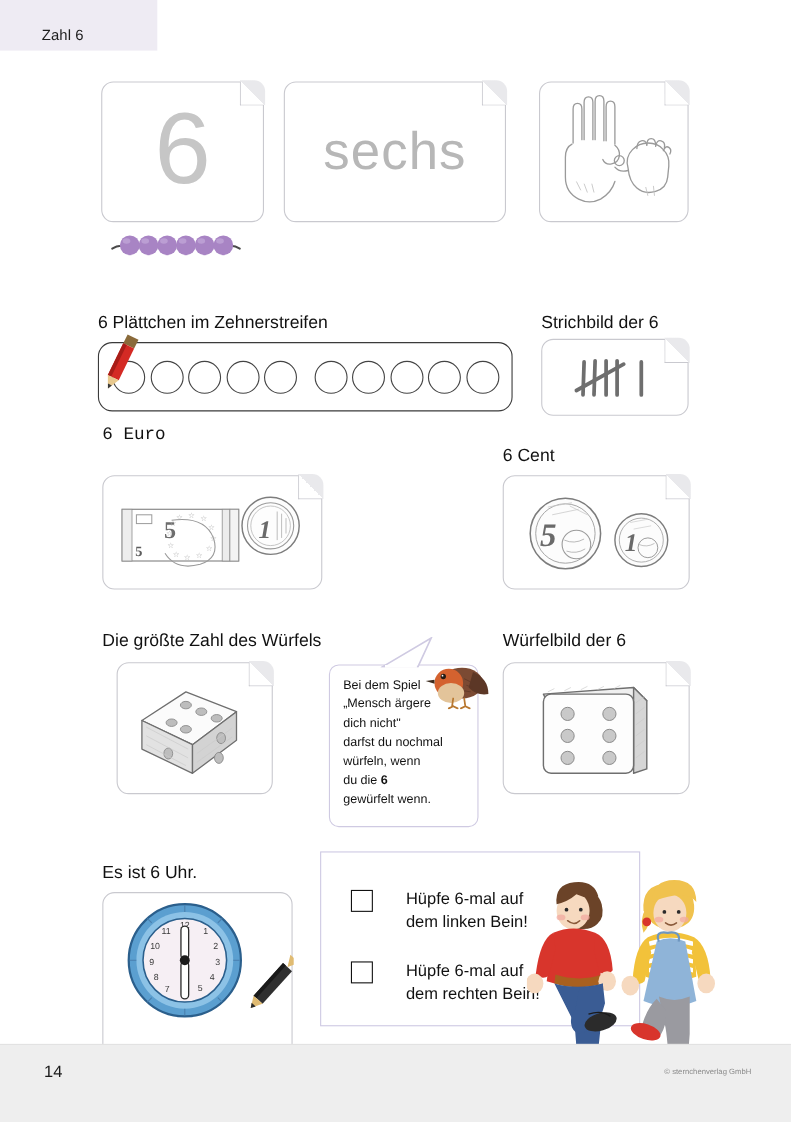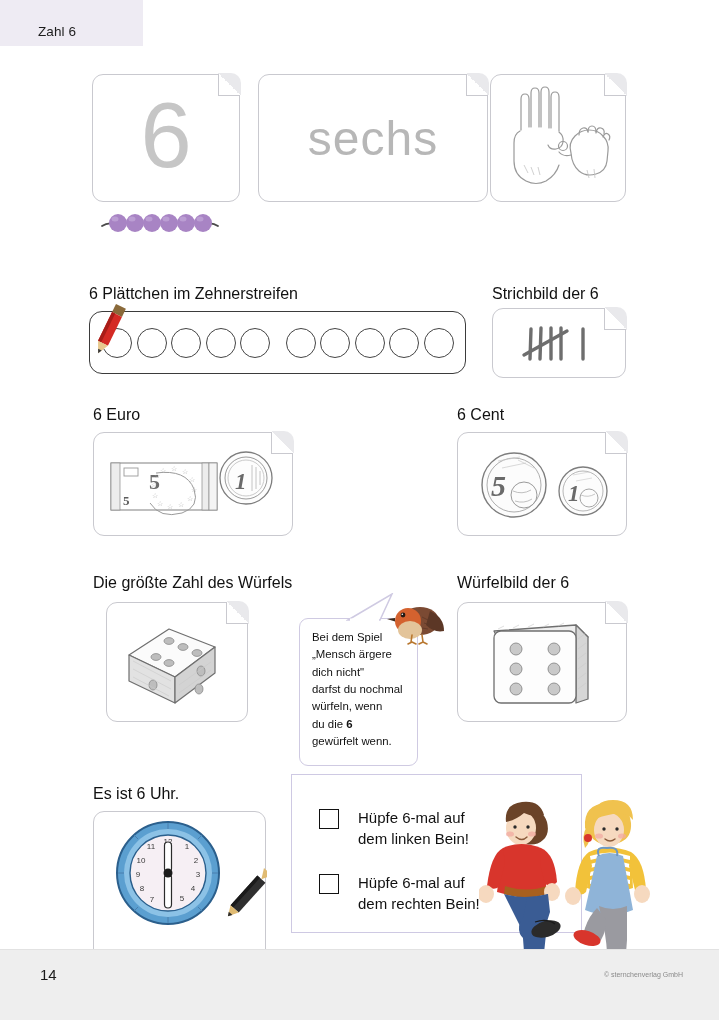"sechs" .card-word { width: 230px -> 202px }
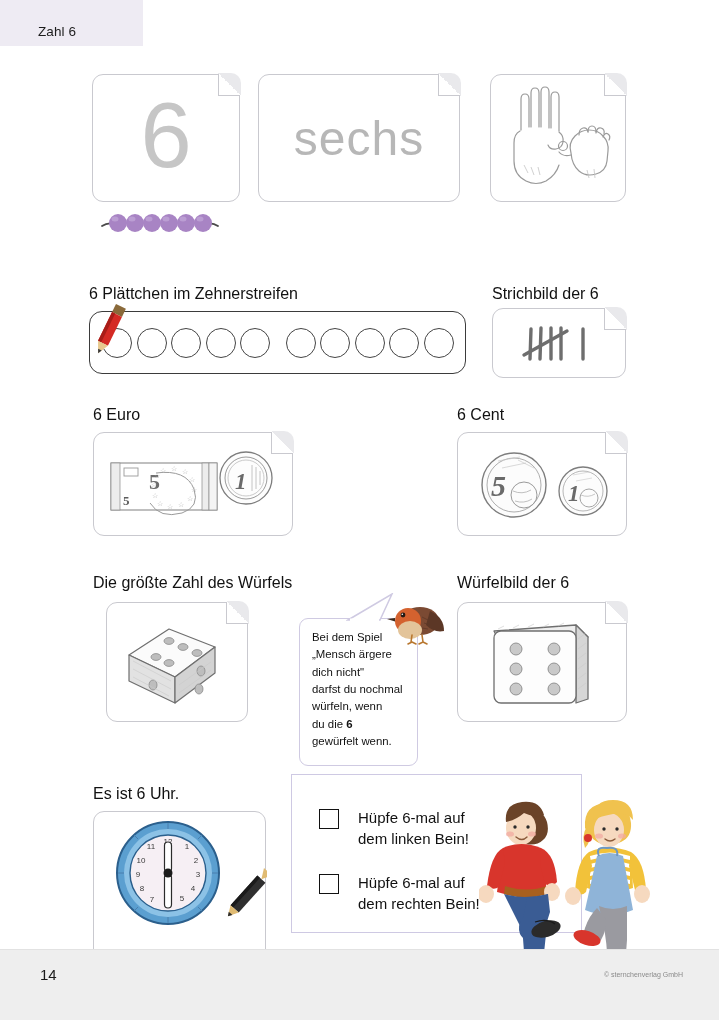"6 Euro" div.lbl { font-family: none -> Liberation Mono, monospace; top: 360px -> 340px }
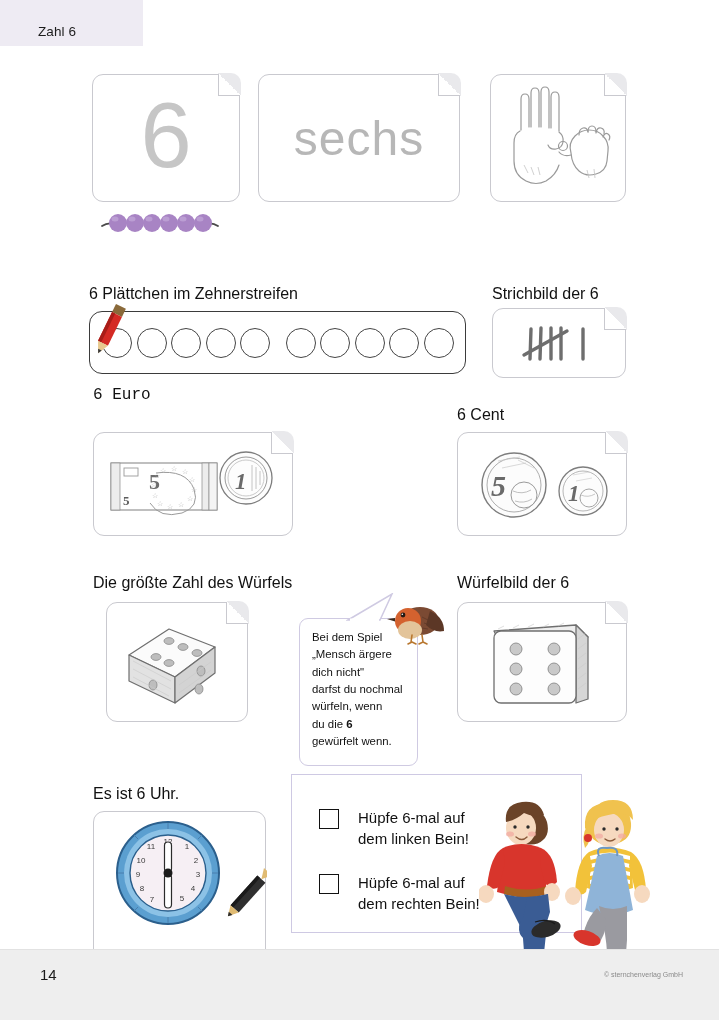"Bei dem Spiel" .bubble { top: 572px -> 558px; width: 119px -> 136px }
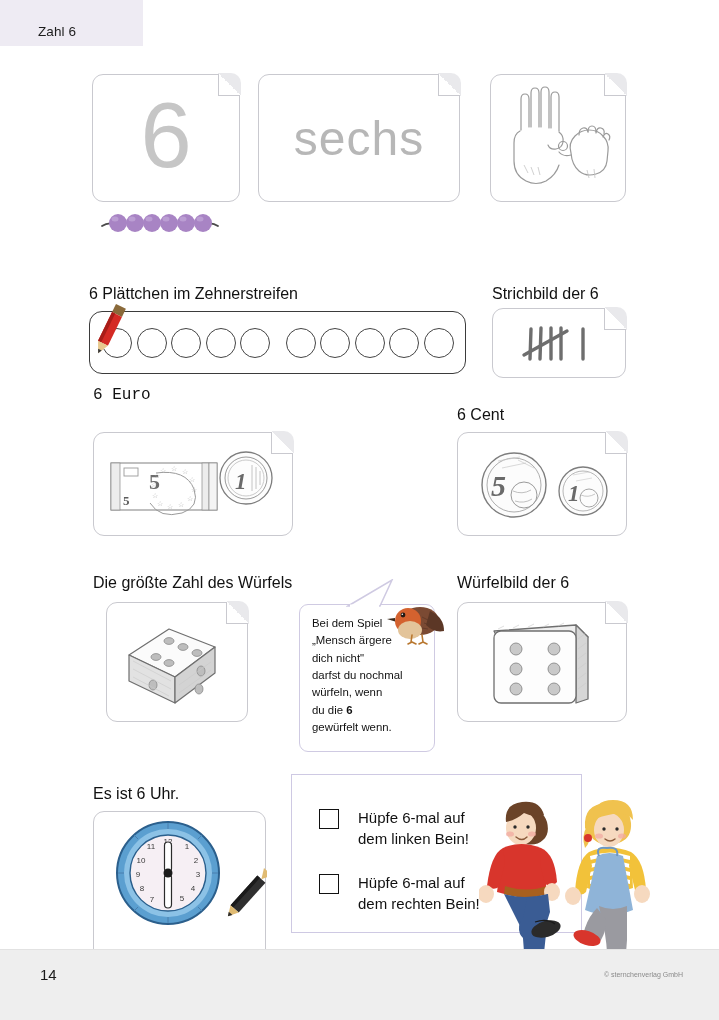"Hüpfe 6-mal auf" .task-row { gap: 19px -> 30px }
